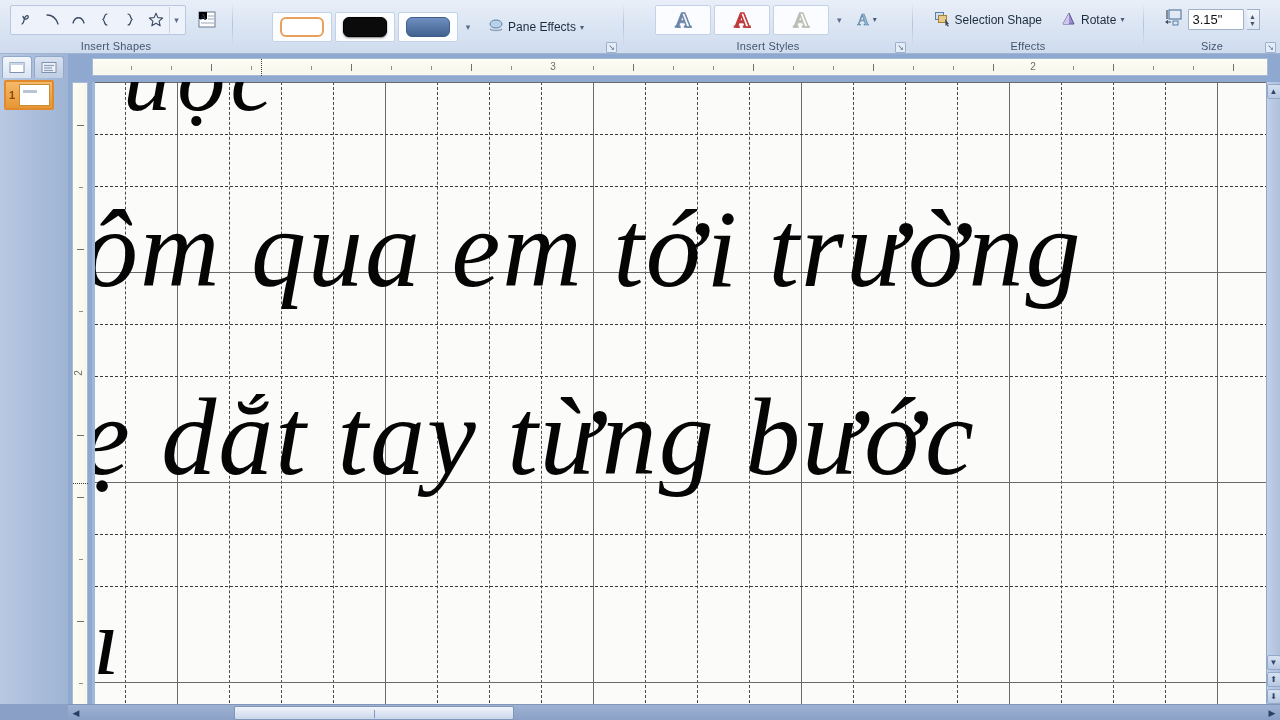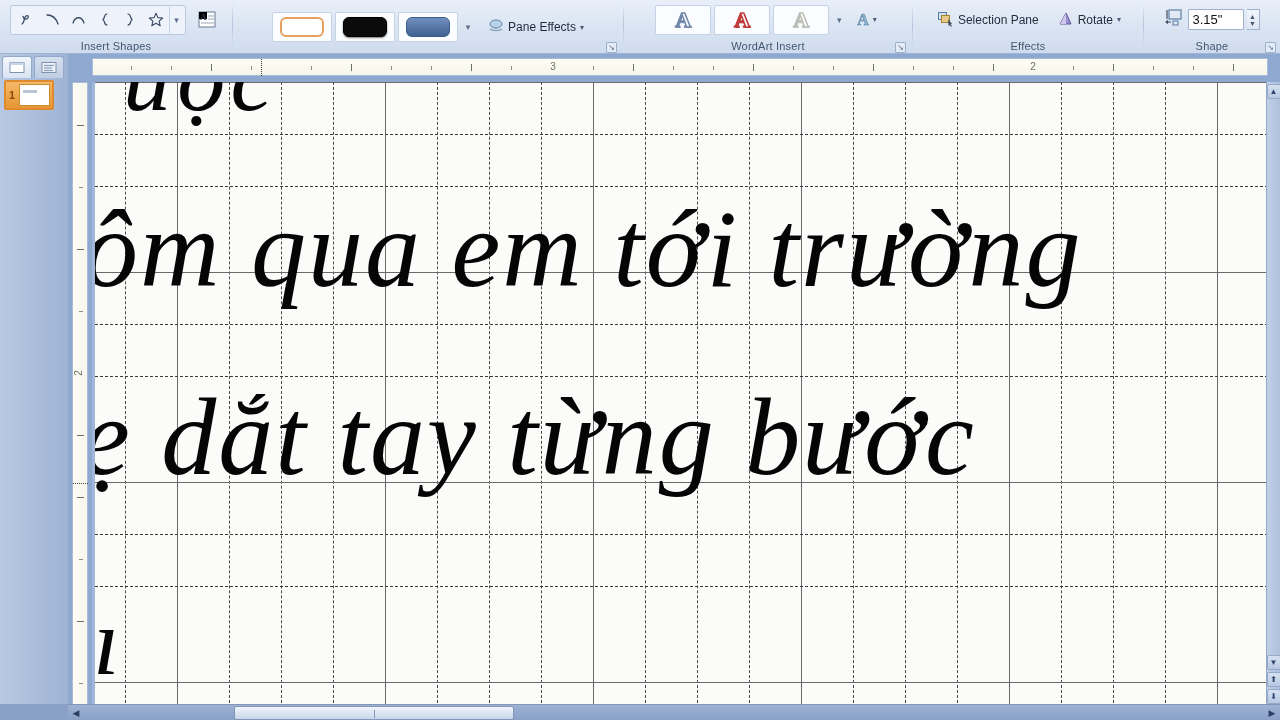"Selection Pane" span { text: Pane -> Shape }
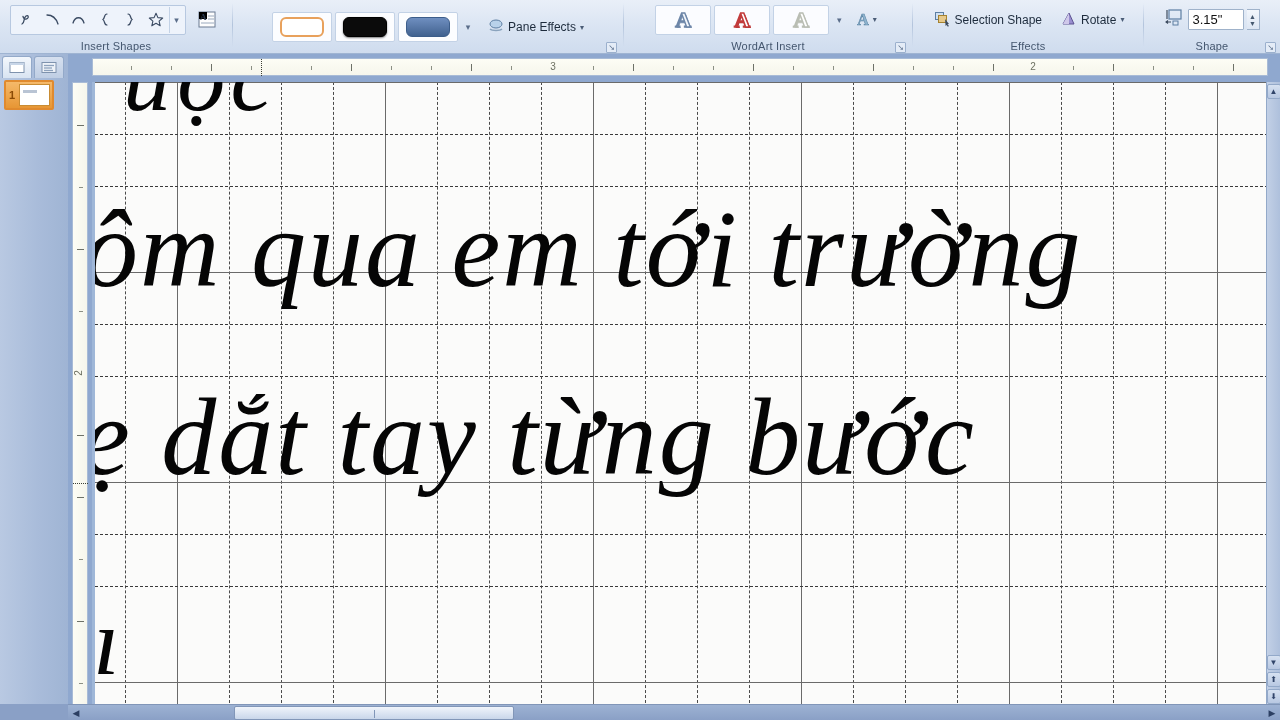"WordArt Insert" div.glabel { text: WordArt Insert -> Insert Styles }
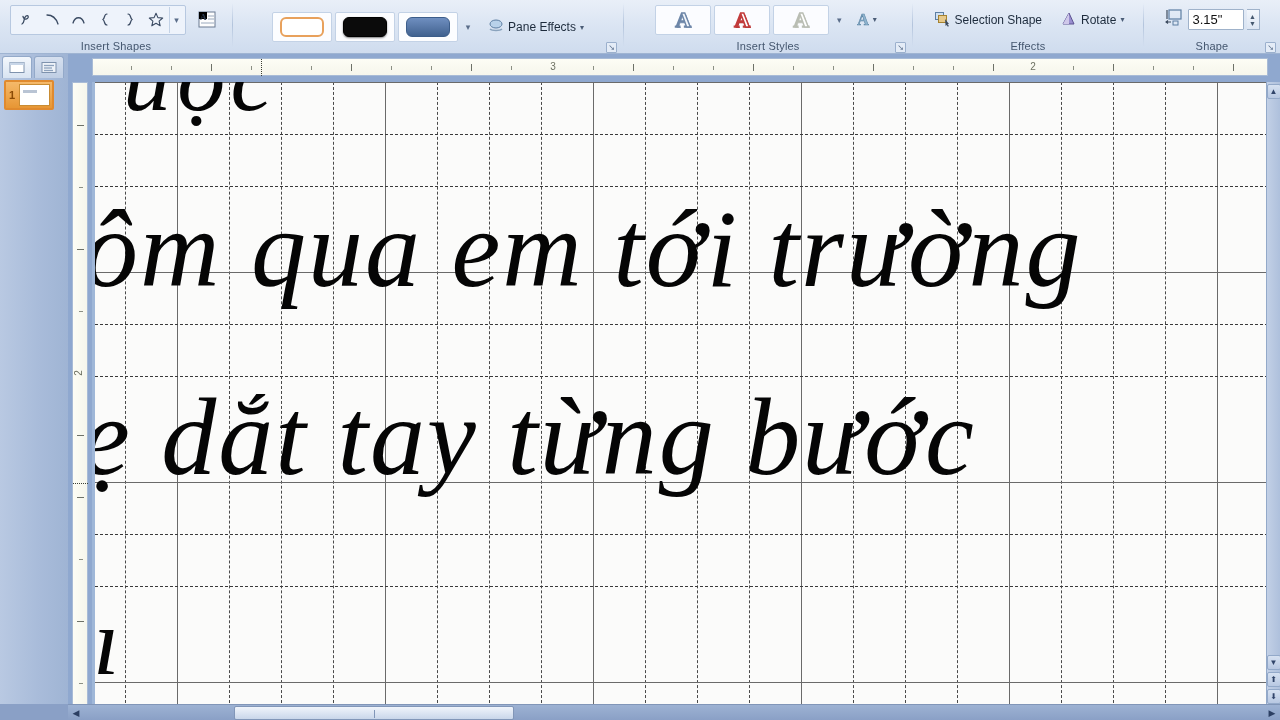"Shape" div.glabel { text: Shape -> Size }
